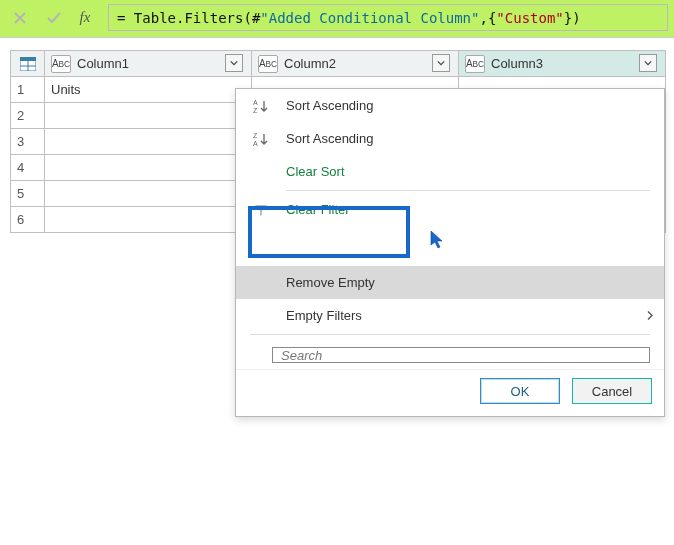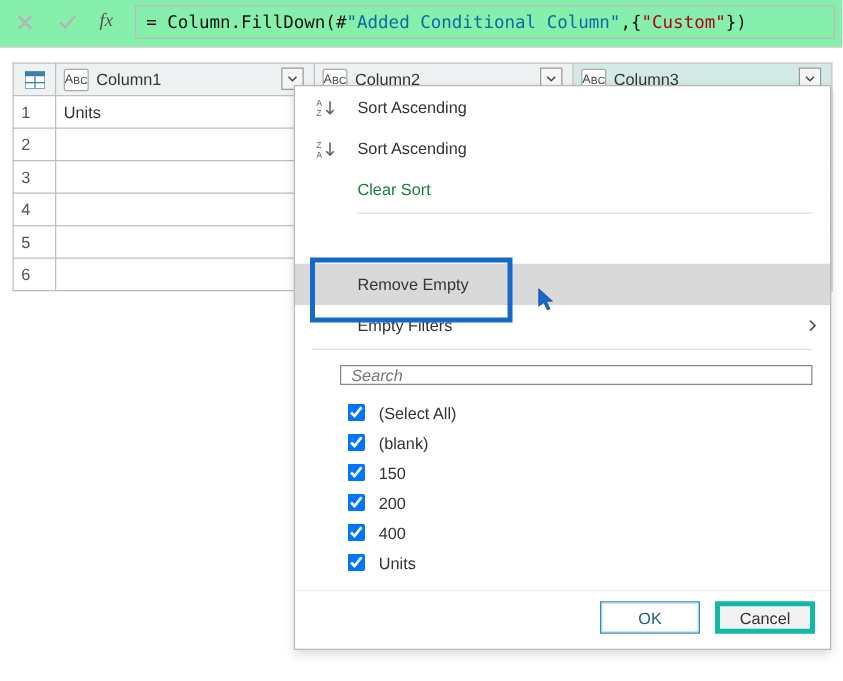"fx" .formula-bar { background: #86efac -> #bef264 }
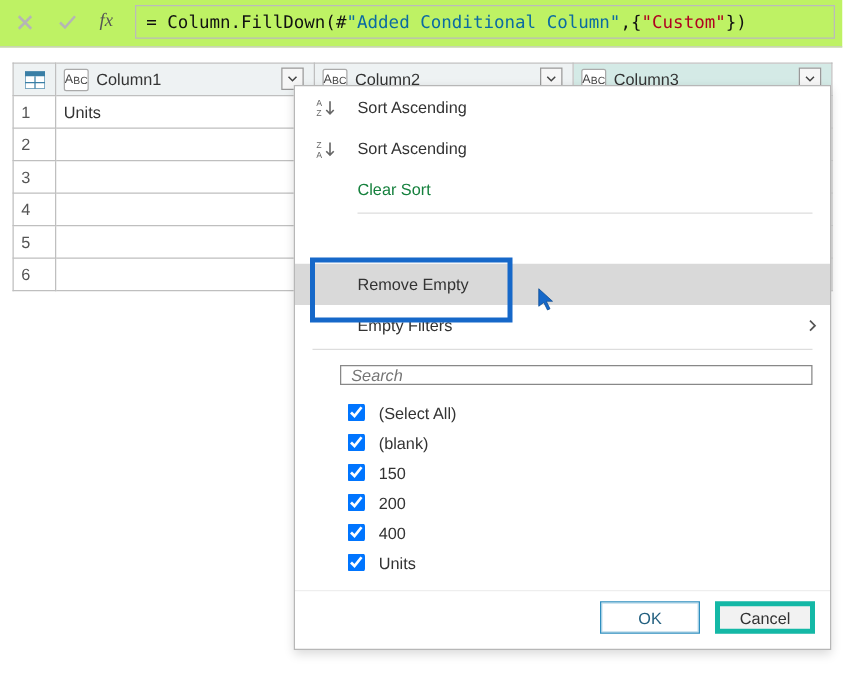"Column.FillDown" span.tok-fn-a { text: Column.FillDown -> Table.Filters }
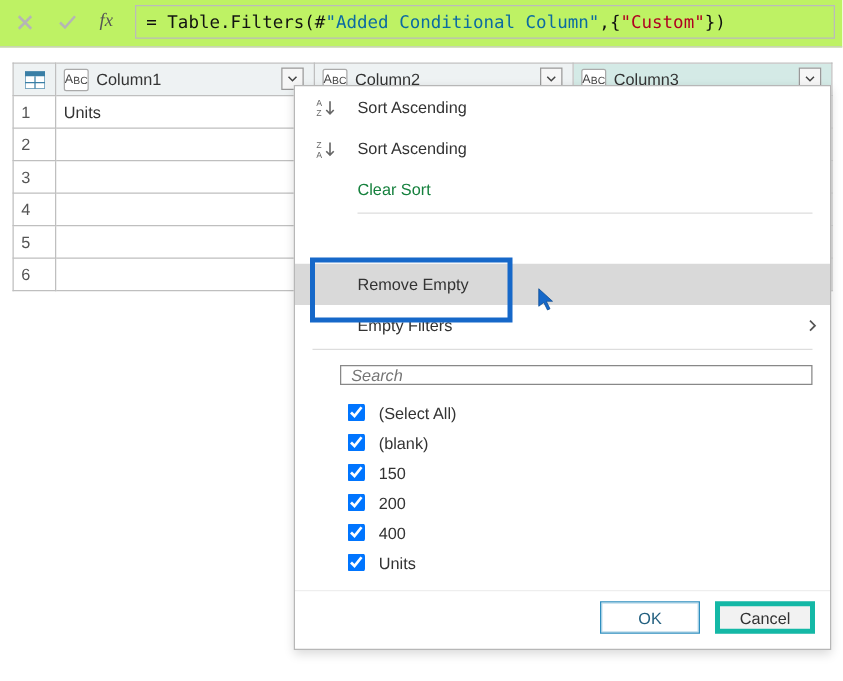"Sort Ascending" .filter-panel { top: 68px -> 88px }
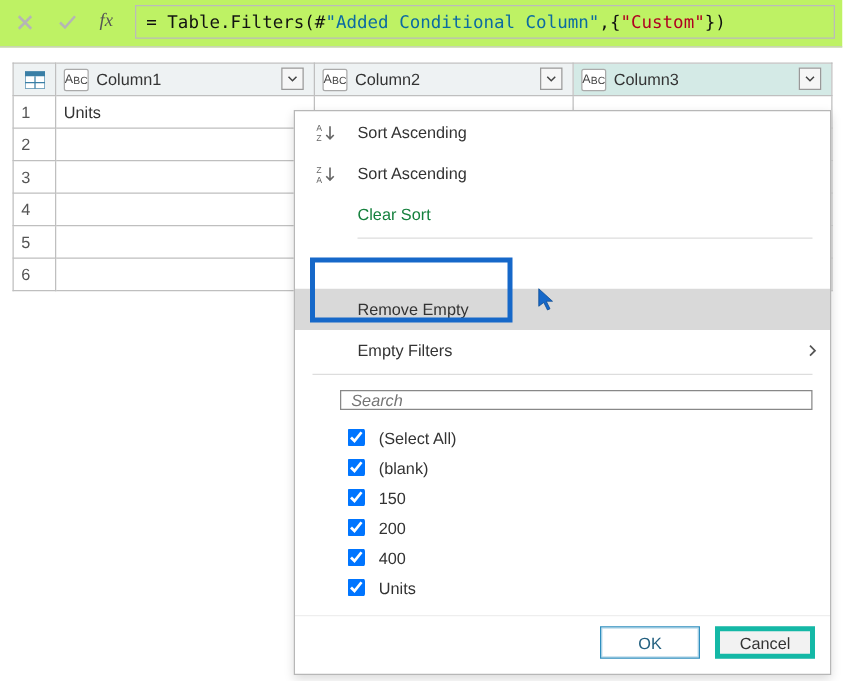"Clear Filter" div.menu-item { html: none -> <div> <span> <svg> <path></path> </svg> </span> <span>Clear Filter</span> </div> }
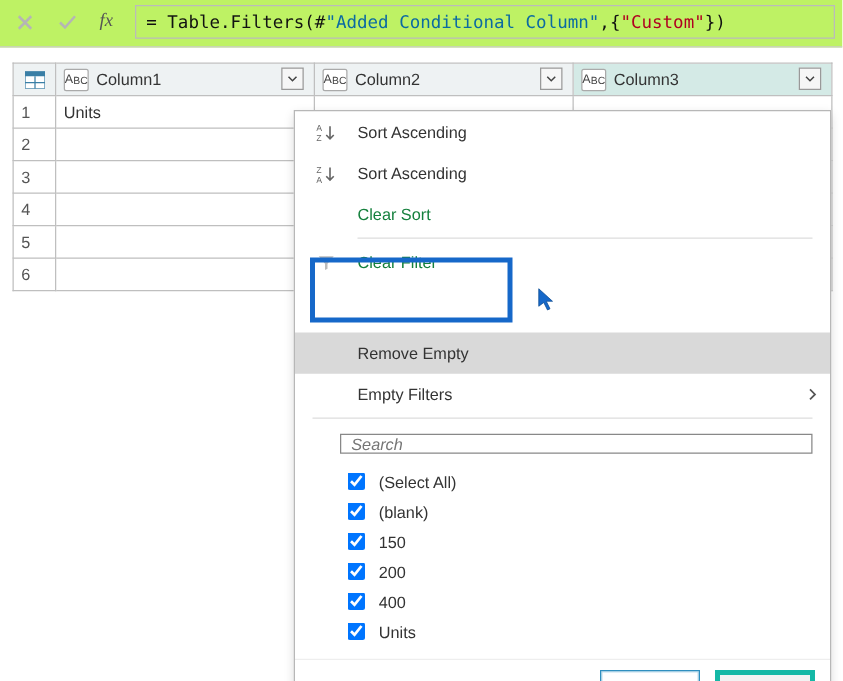"(Select All)" div.check-list { html: <div> <div> <input> <span>(Select All)</span> </div> <div> <input> <span>(blank)</span> </div> <div> <input> <span>150</span> </div> <div> <input> <span>200</span> </div> <div> <input> <span>400</span> </div> <div> <input> <span>Units</span> </div> </div> -> none }
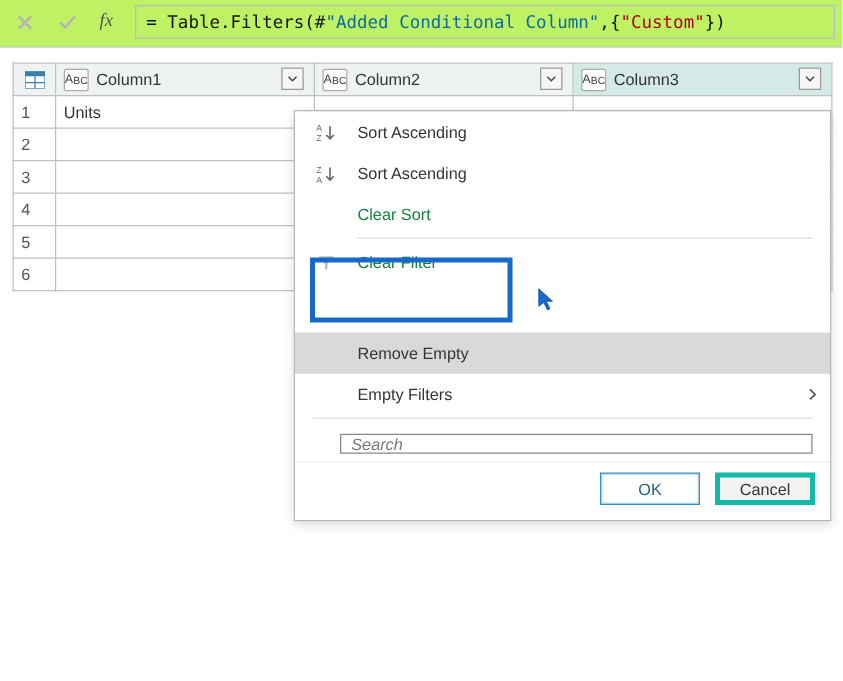"Cancel" .btn { border: 4px solid #14b8a6 -> 1px solid #14b8a6 }
